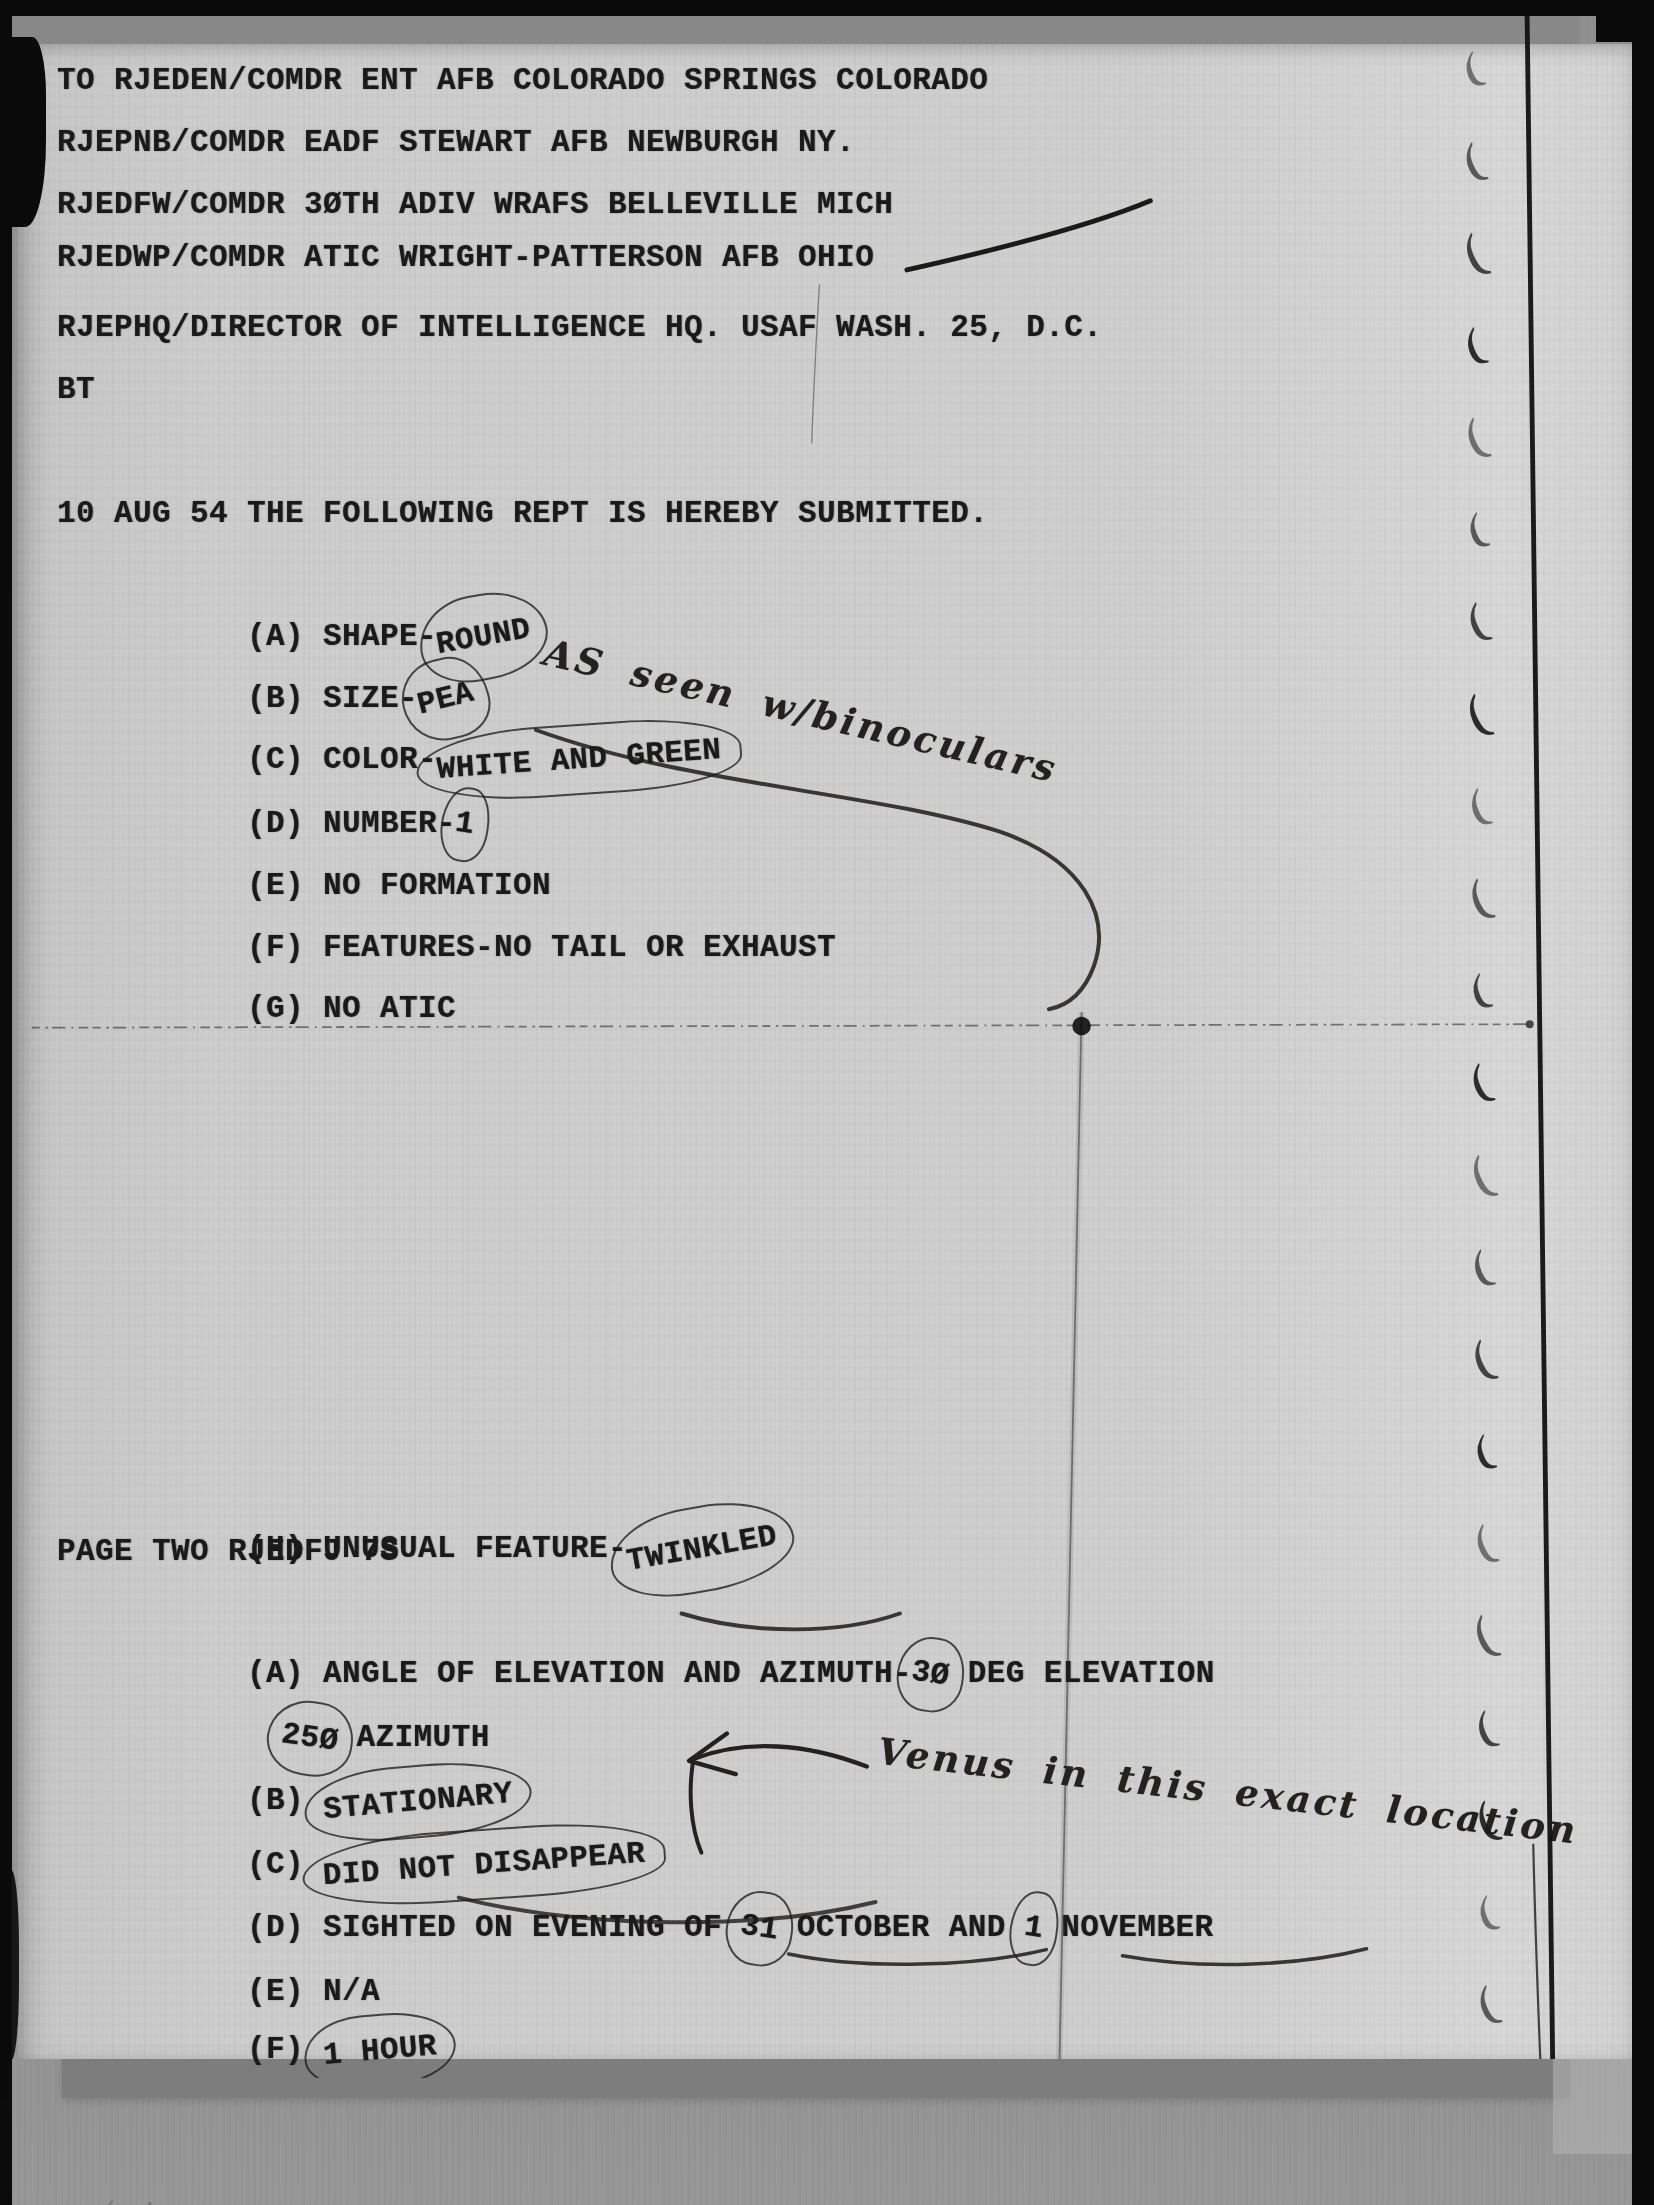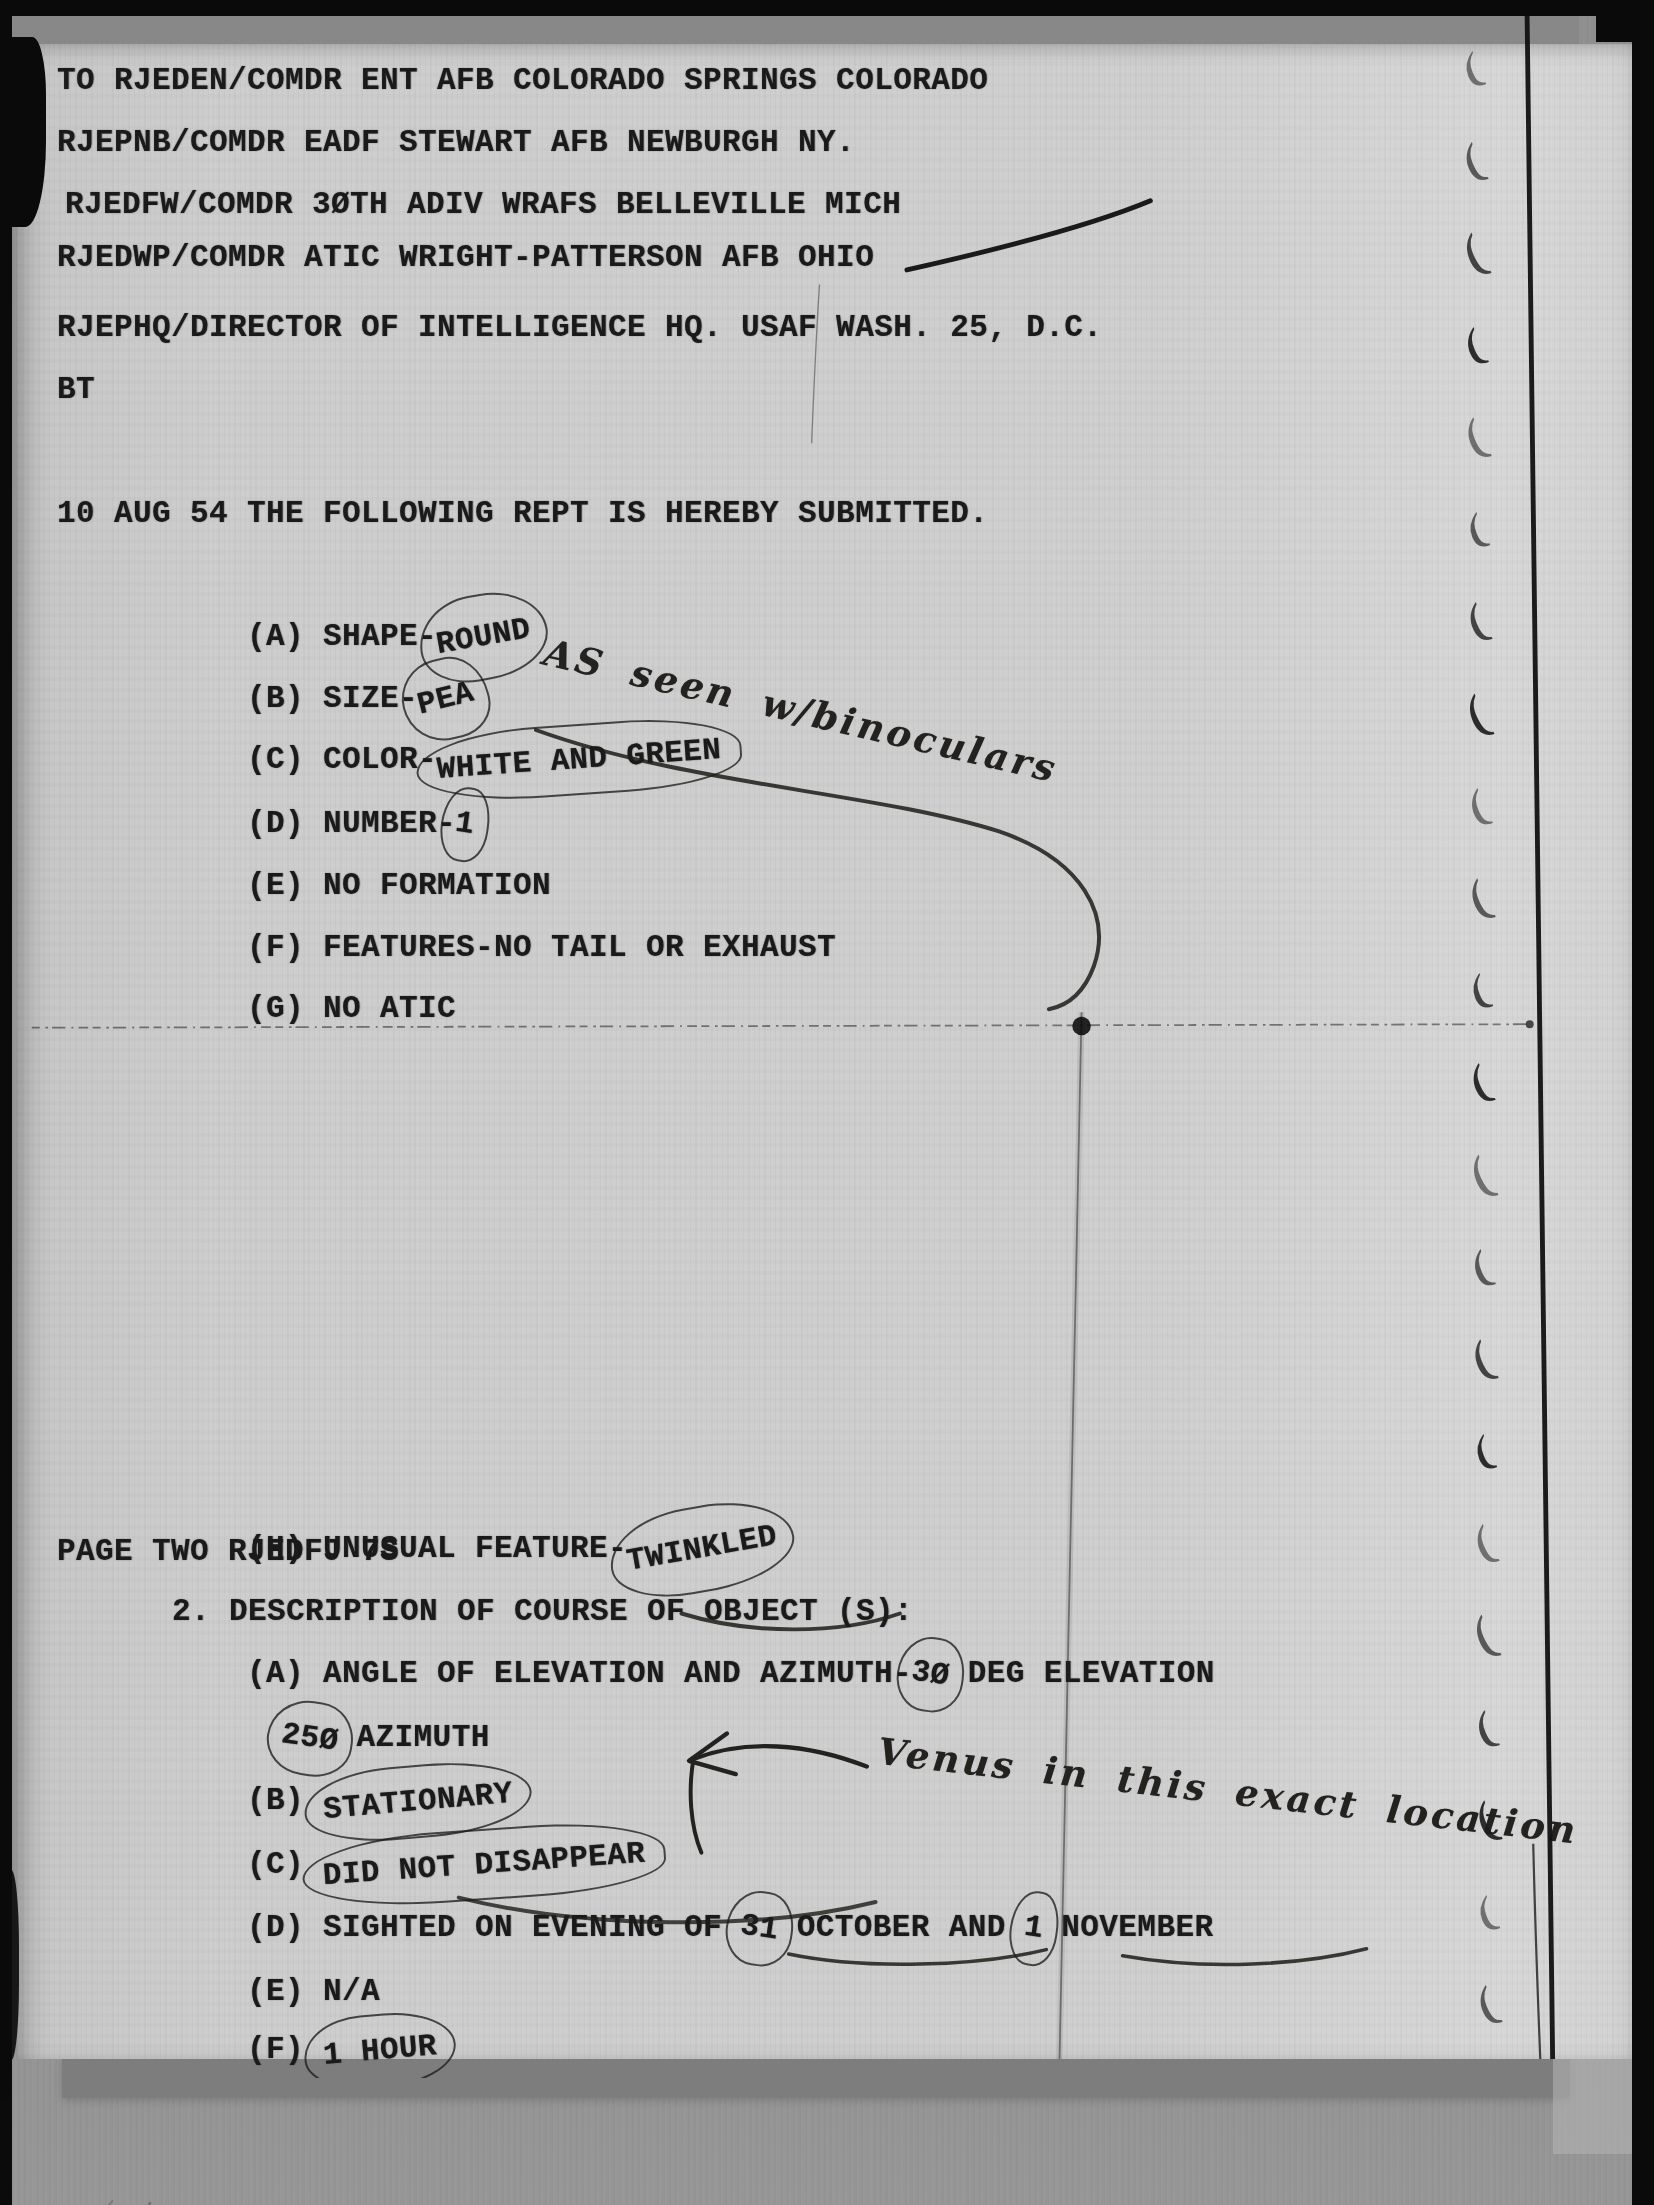"RJEDFW/COMDR 3ØTH ADIV WRAFS BELLEVILLE" div.line { left: 65px -> 57px }
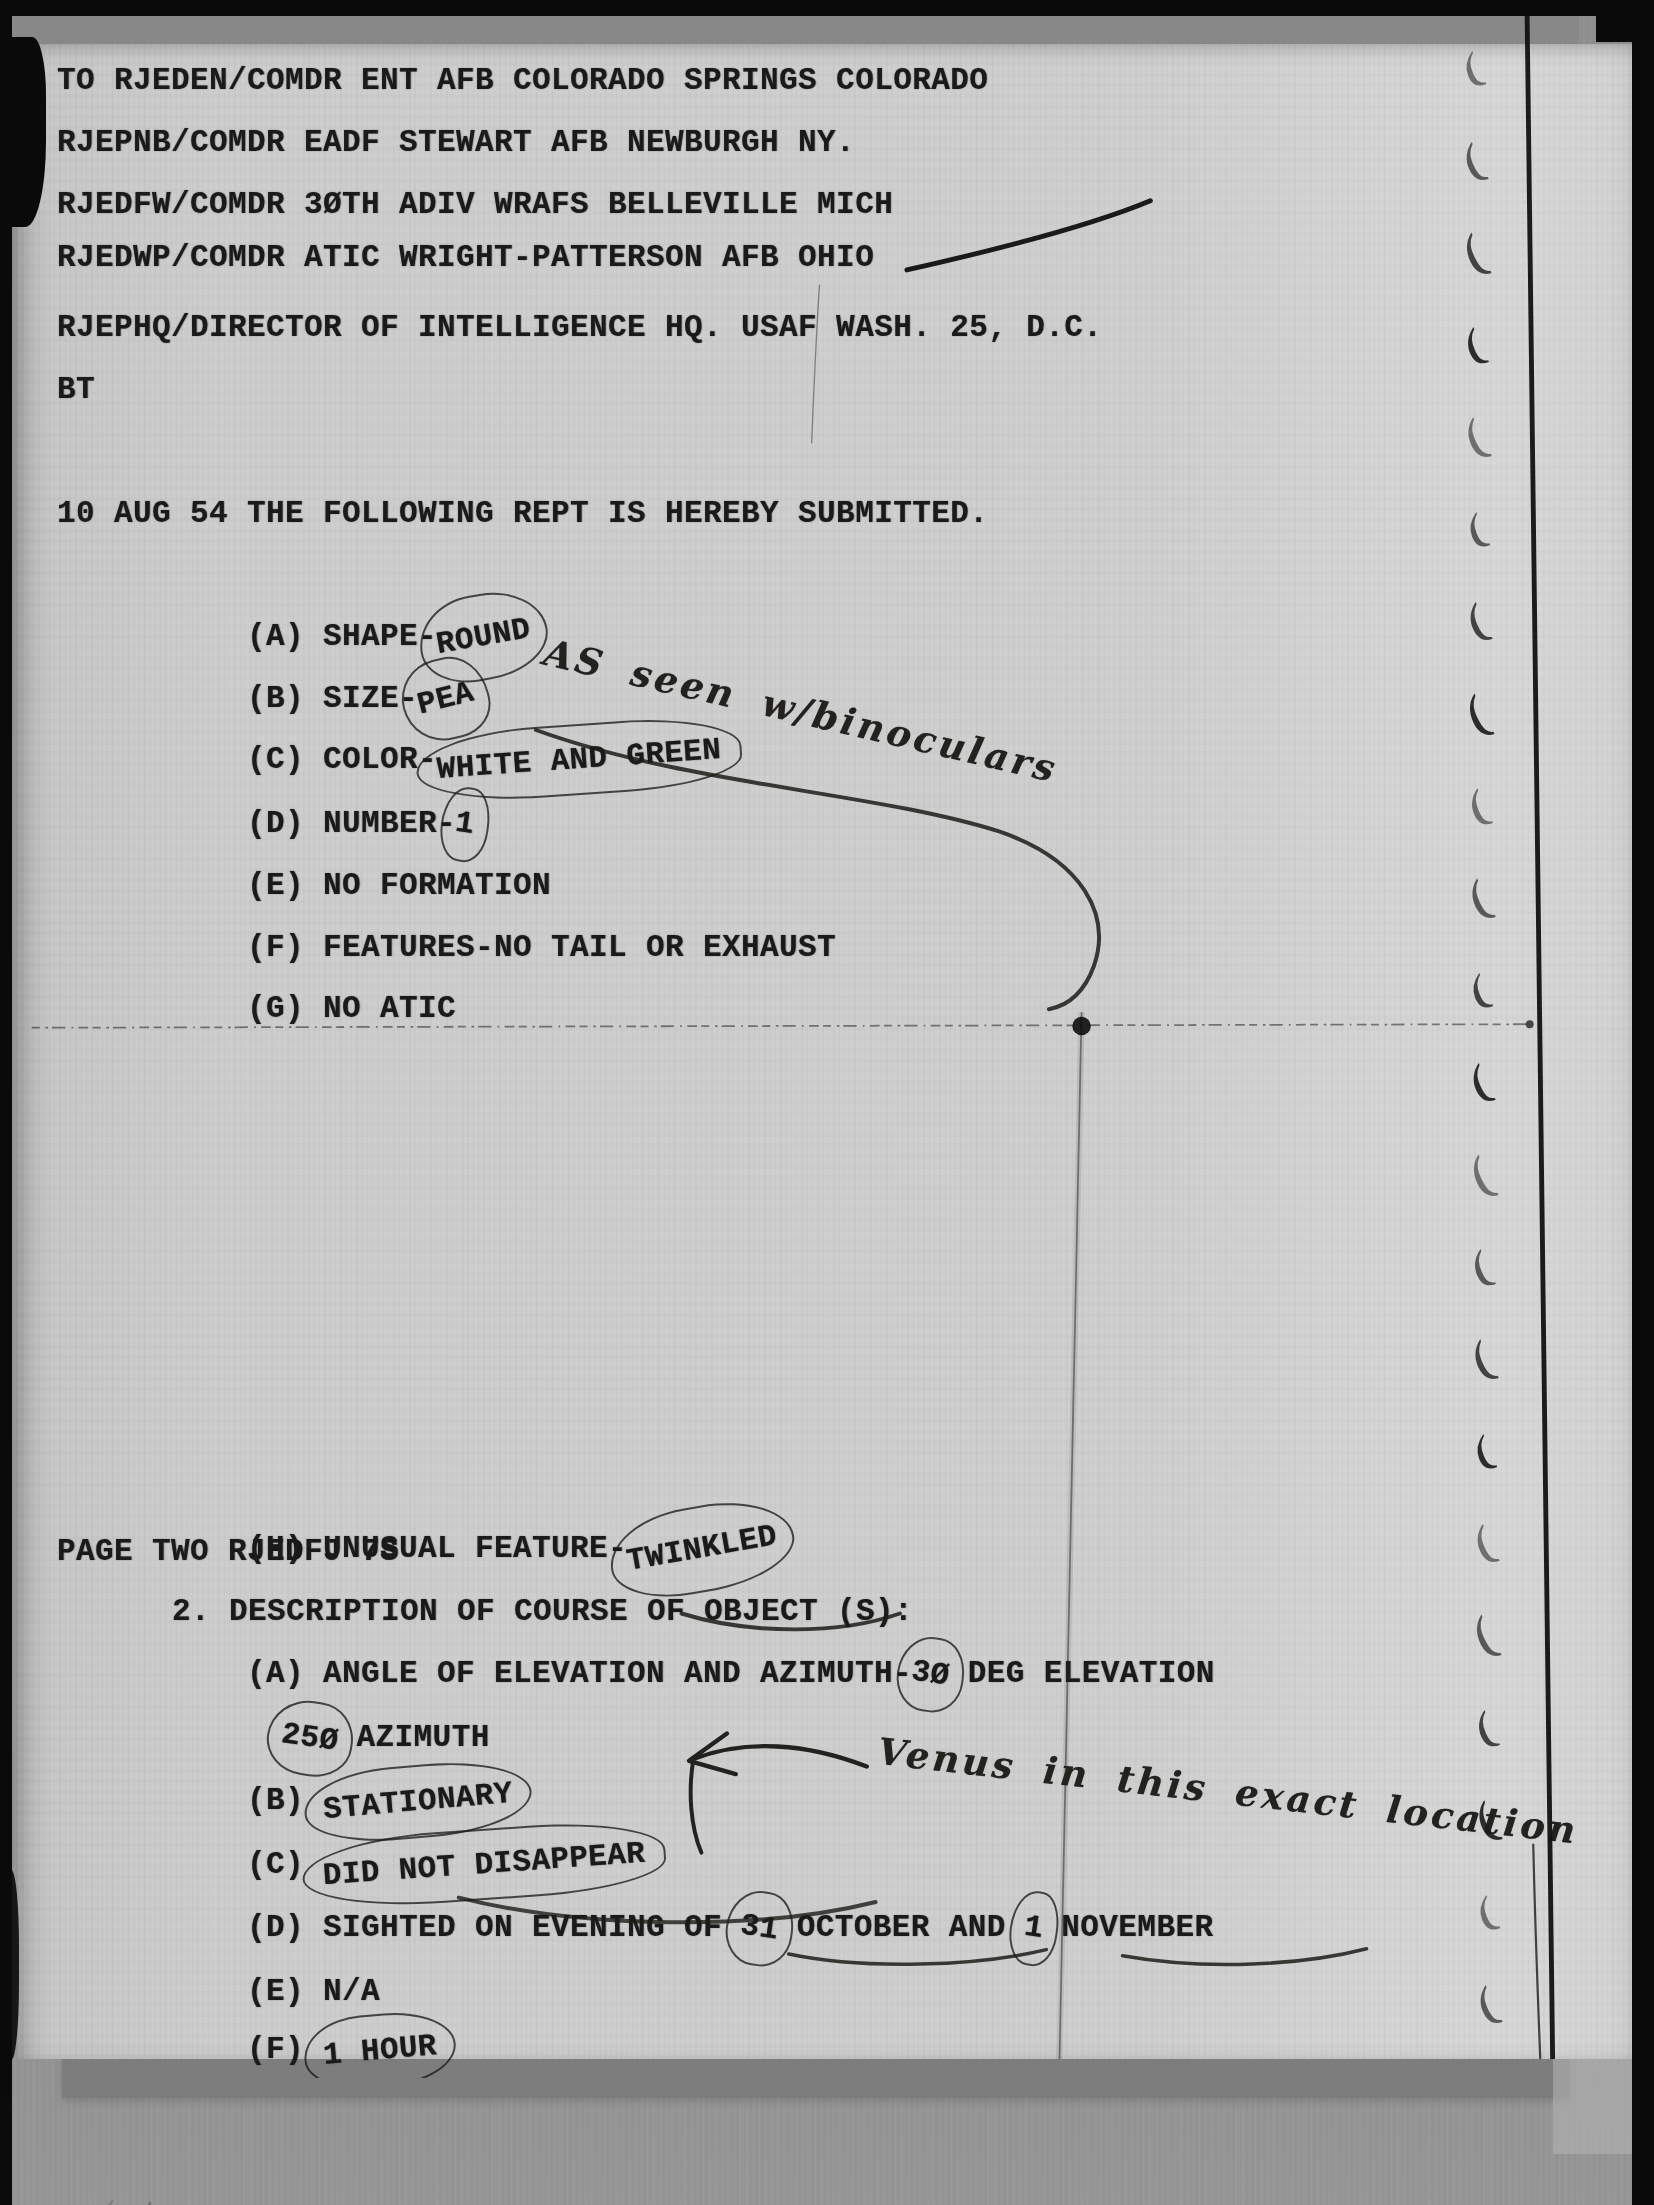"2. DESCRIPTION OF COURSE OF" div.line { html: <div>2. DESCRIPTION OF COURSE OF OBJECT (S):</div> -> none }
